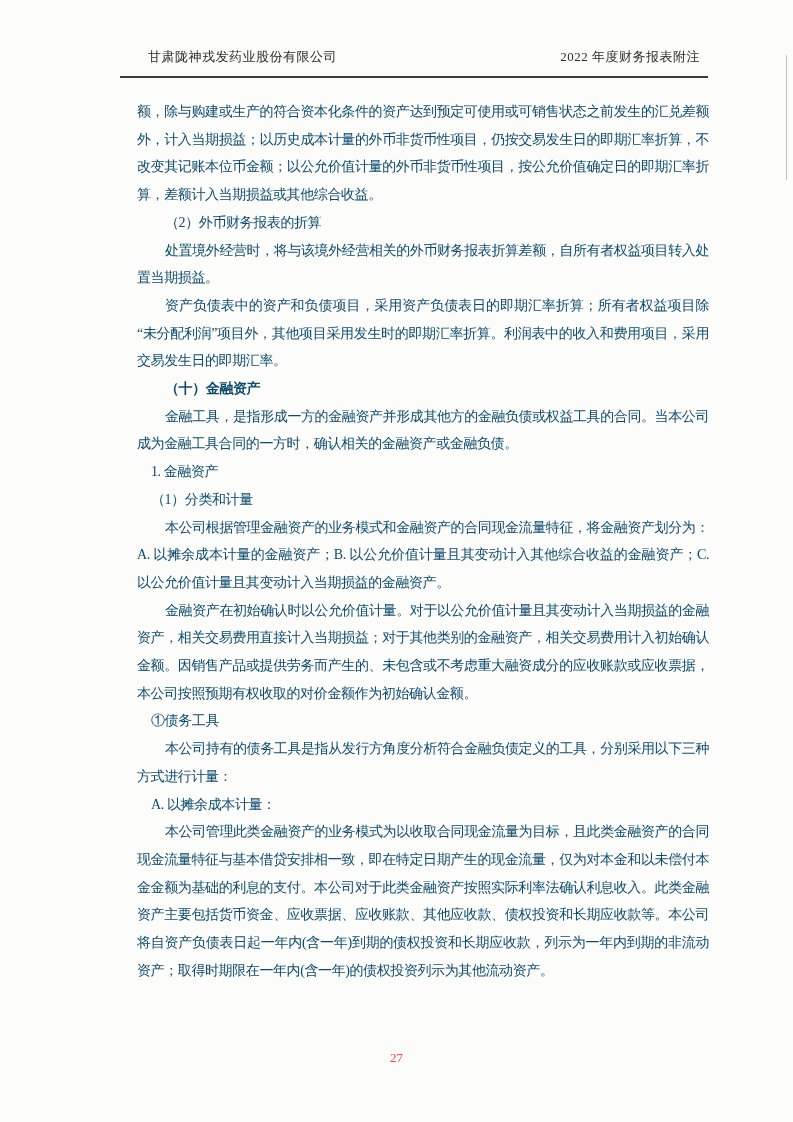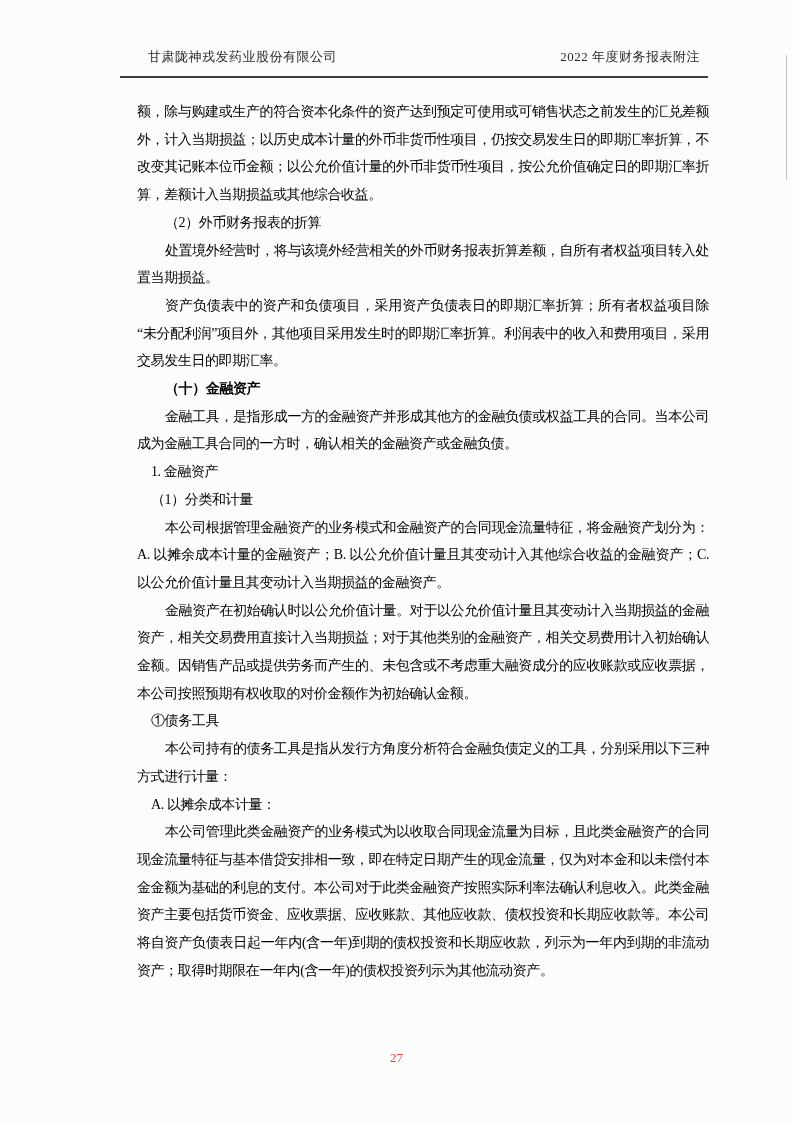"额，除与购建或生产的符合资本化条件的资产达到预定可使用或可销售状态之前发生的汇兑" .content { color: #000000 -> #0c4a6e }
